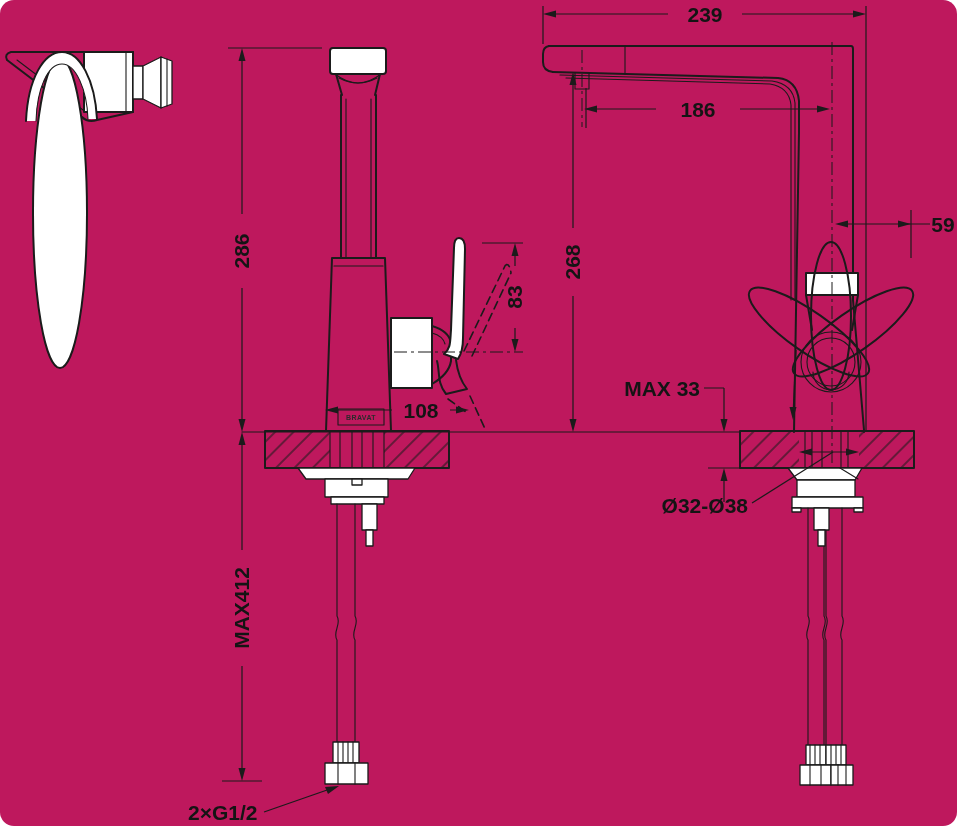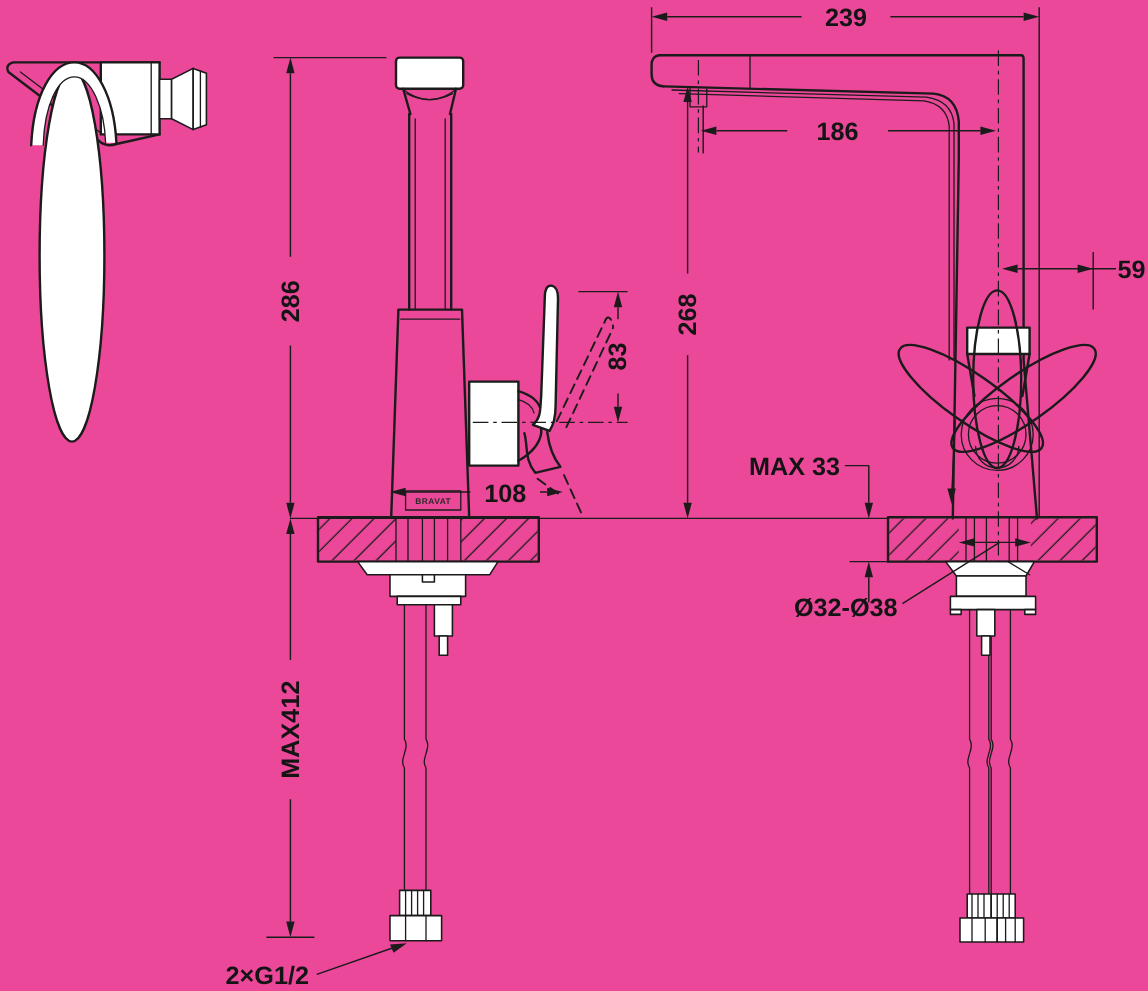"239" .page { background: #ec4899 -> #be185d; border-radius: none -> 14px }
